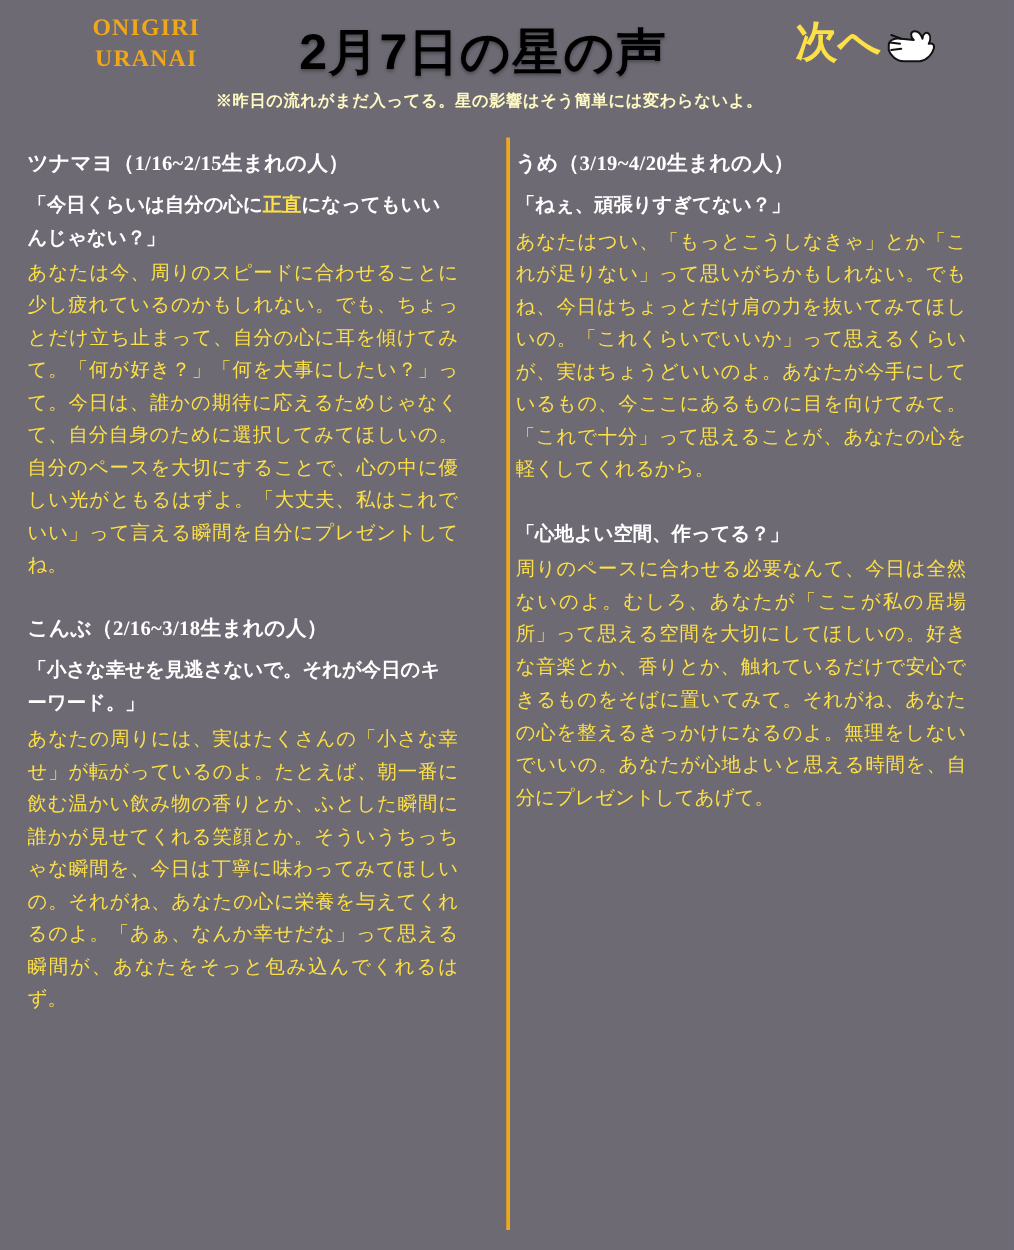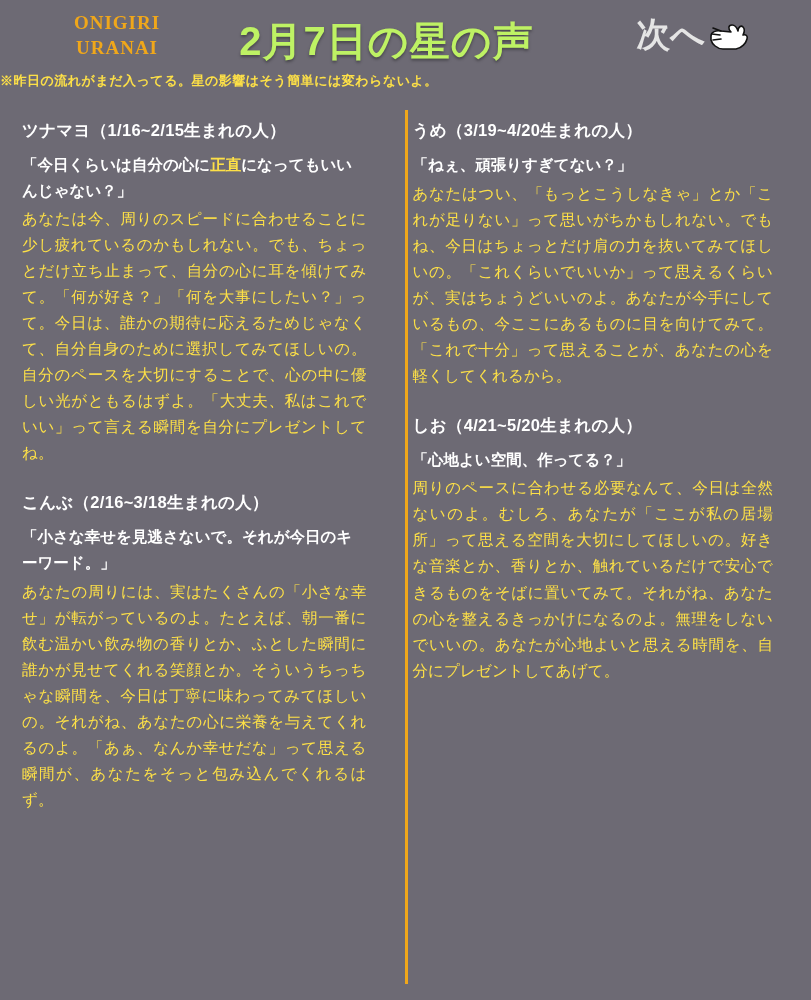"2月7日の星の声" .title { color: #bef264 -> #000000 }
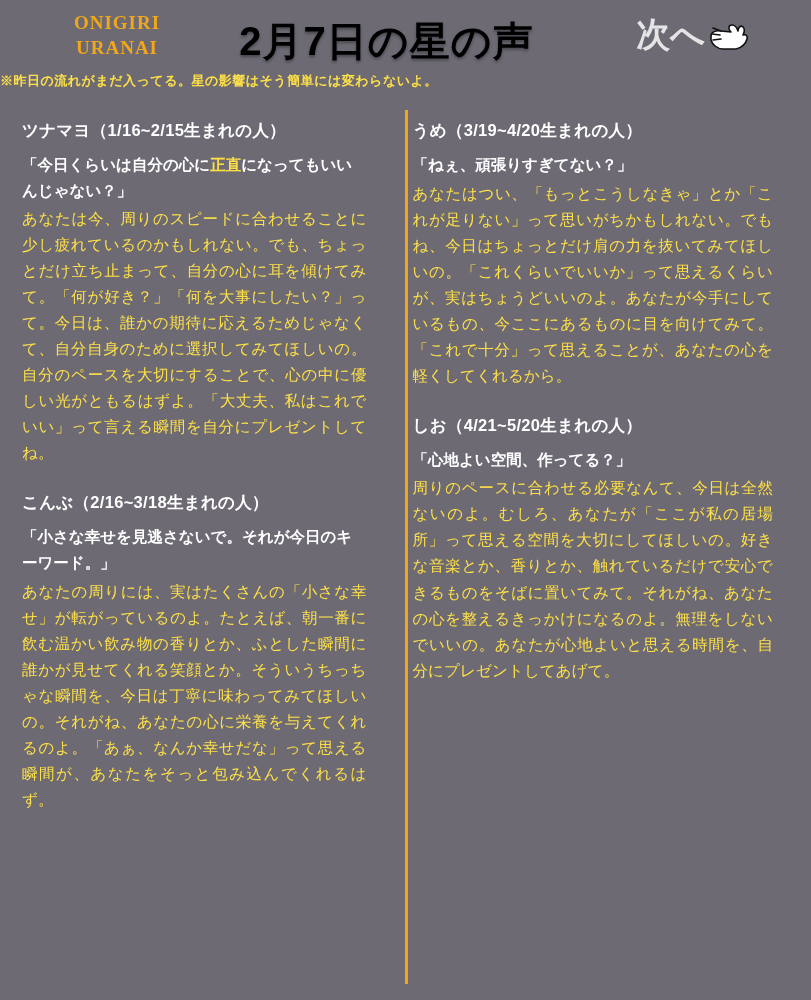"次へ" .next-btn { color: #e5e5e5 -> #fde047 }
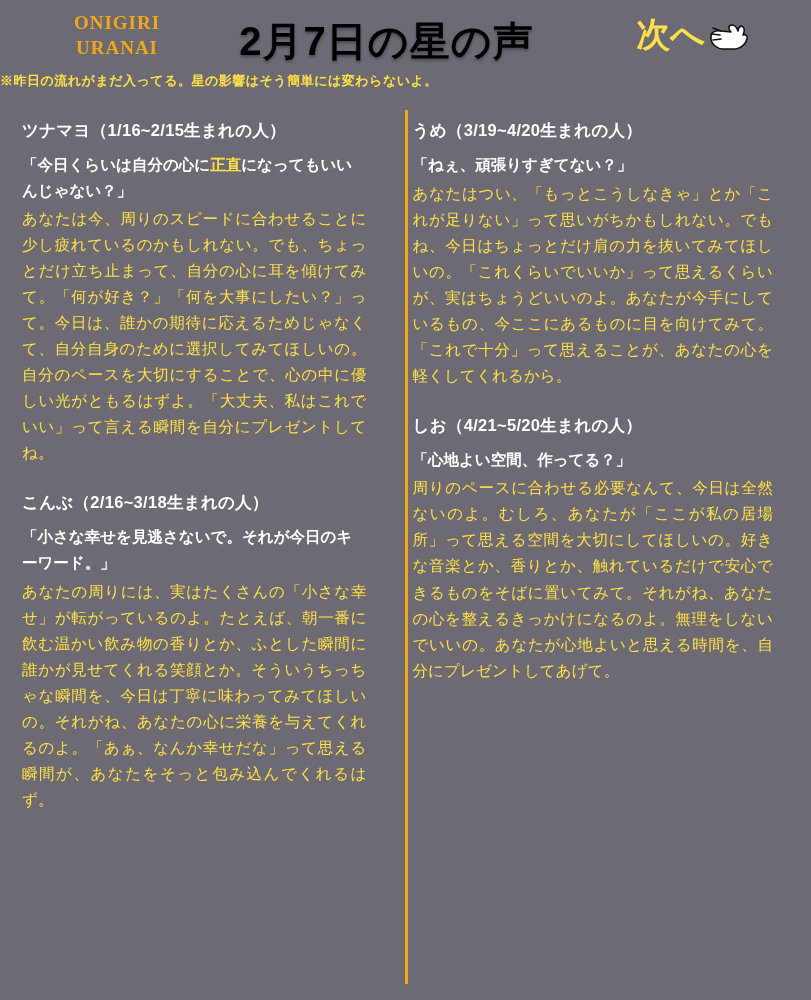"※昨日の流れがまだ入ってる。星の影響はそう簡単には変わらないよ。" .subtitle { color: #fde047 -> #fef9c3; left: 0 -> 10px; text-align: none -> center }
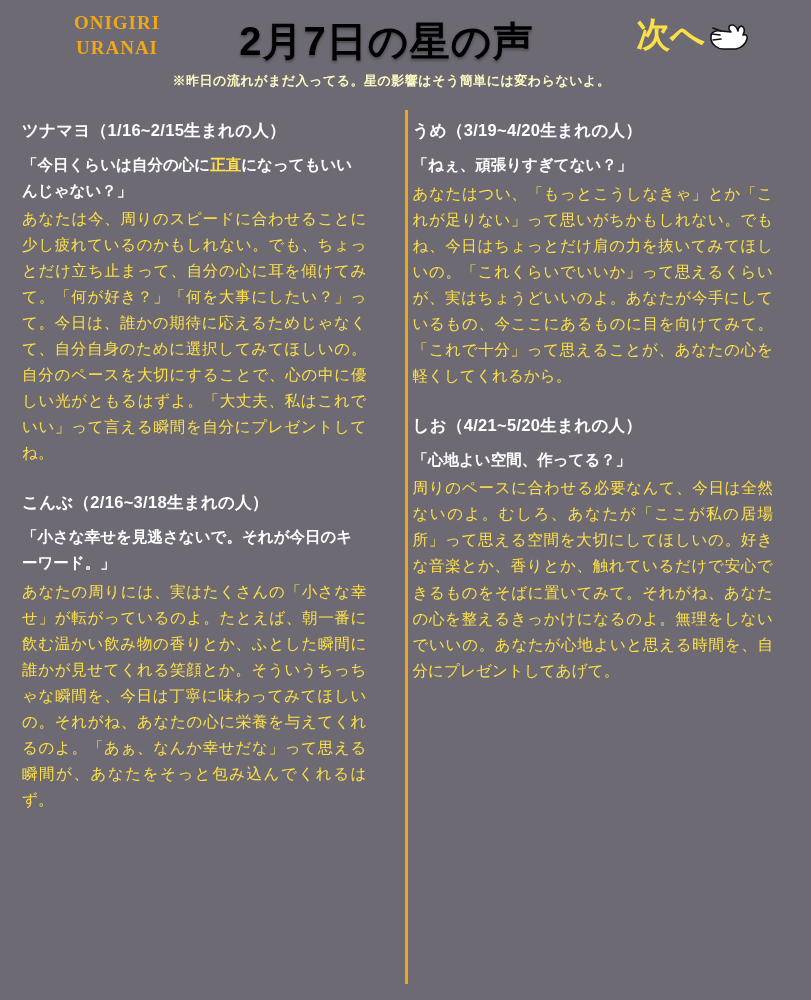"ツナマヨ（1/16~2/15生まれの人）" .sign-head { font-family: none -> Liberation Serif, serif }
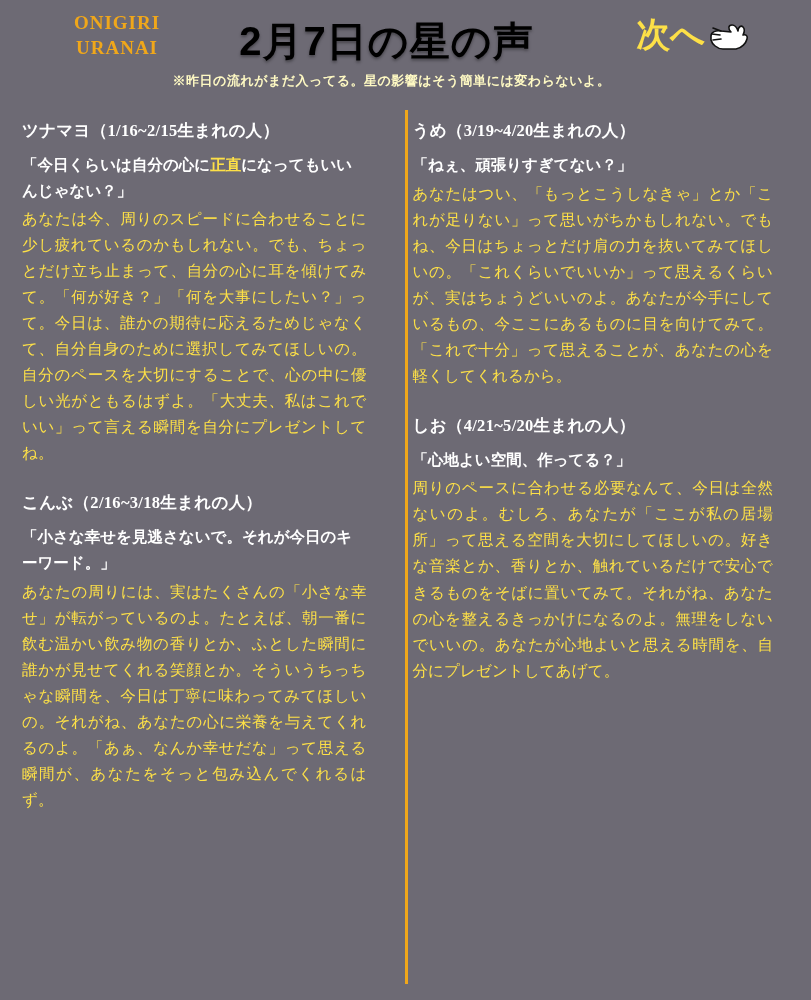"しお（4/21~5/20生まれの人）" div.sign-head { html: <div>しお（4/21~5/20生まれの人）</div> -> none }
